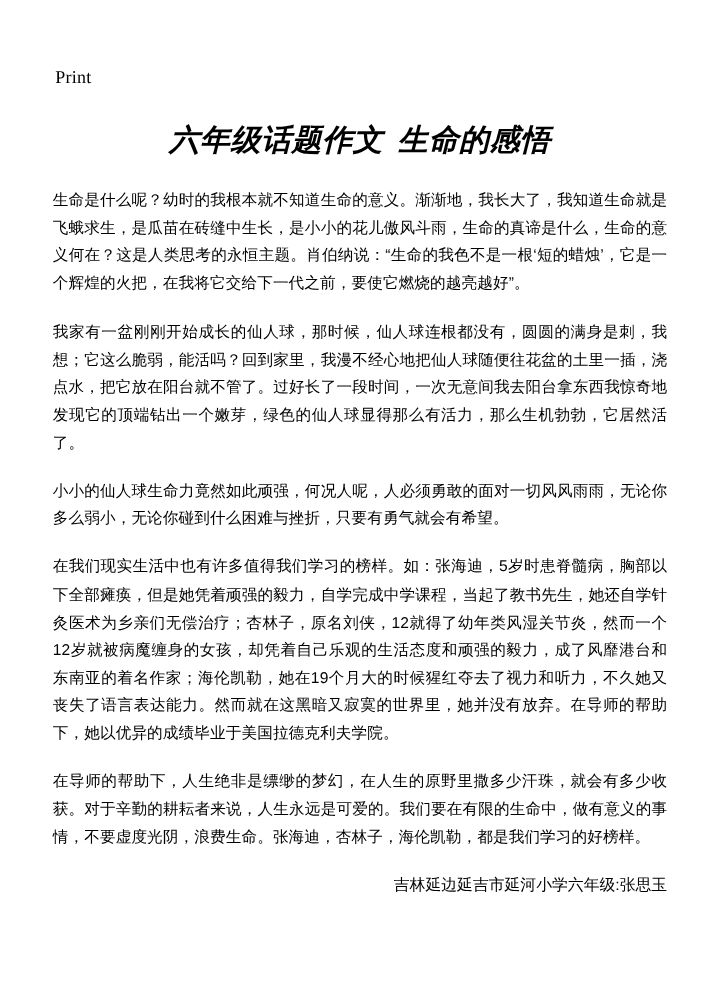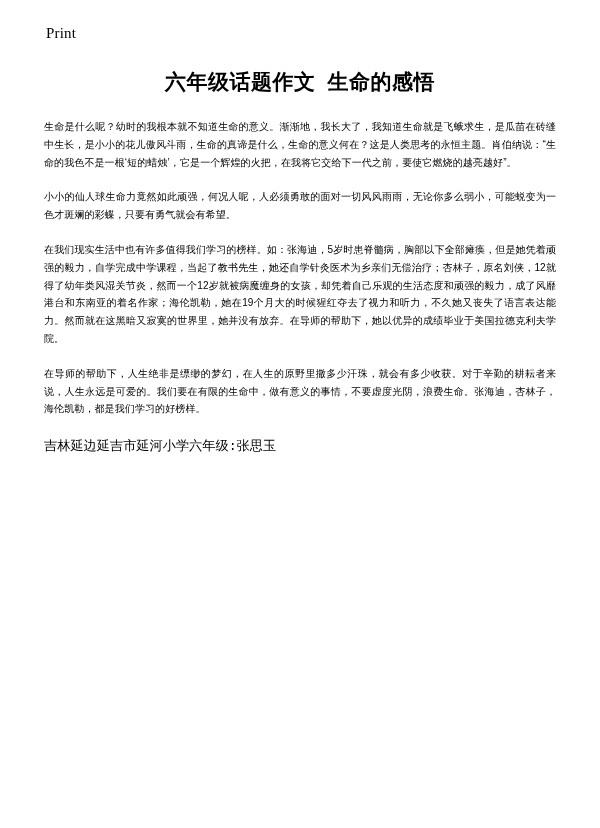"Print" .page { padding: 24px 44px 0 44px -> 56px 44px 0 44px }
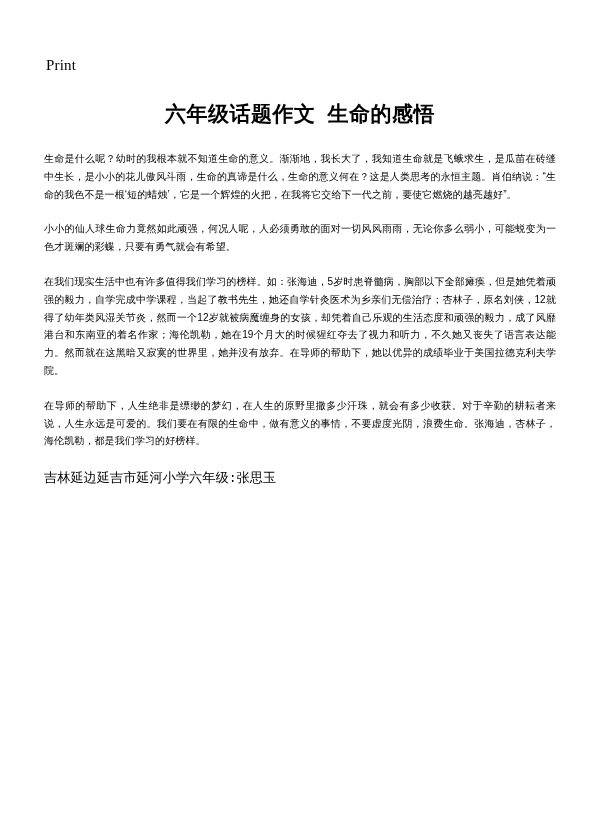"六年级话题作文 生命的感悟" .doc-title { font-size: 21px -> 25px; font-style: none -> italic }
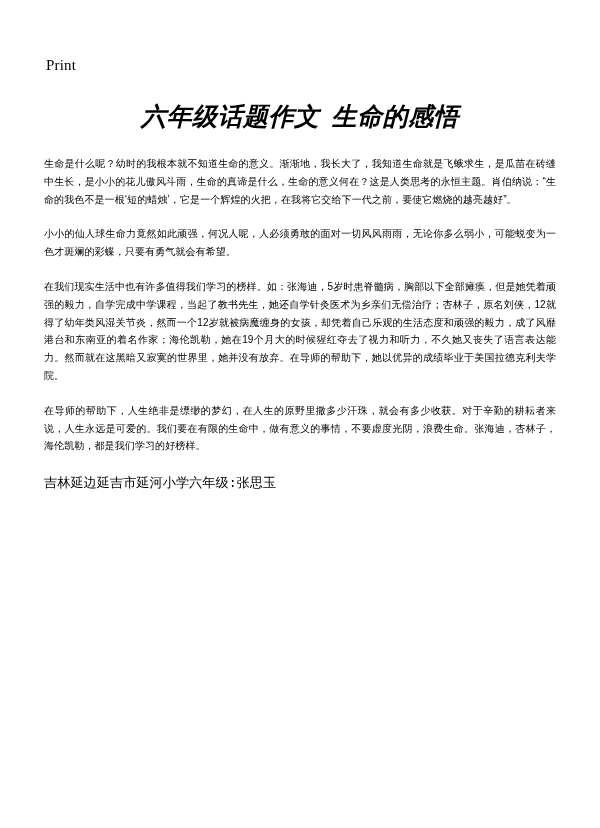"生命是什么呢？幼时的我根本就不知道生命的意义。渐渐地，我长大了，我知道生命就是飞" .body-text p { font-size: 10px -> 13px }
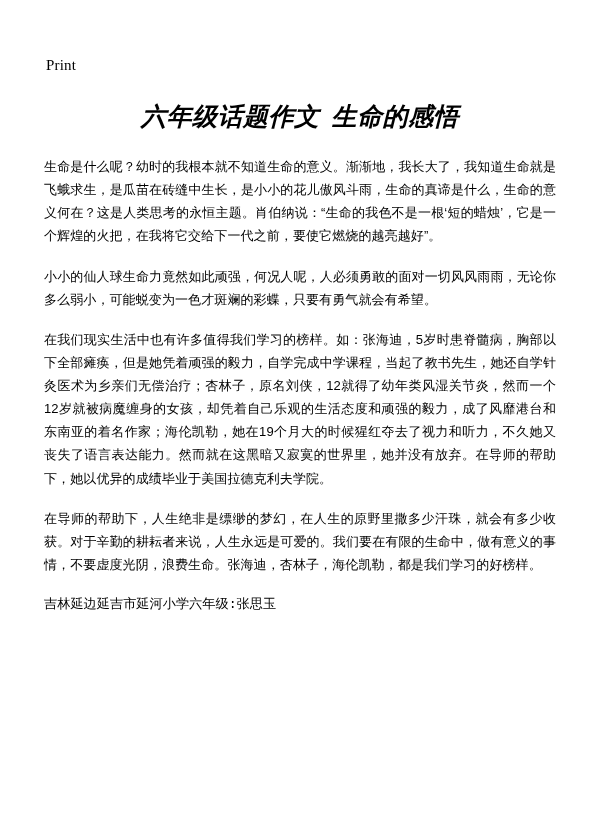"我家有一盆刚刚开始成长的仙人球，那时候，仙人球连根都没有，圆圆的满身是刺，我想；" p { html: none -> <p>我家有一盆刚刚开始成长的仙人球，那时候，仙人球连根都没有，圆圆的满身是刺，我想；它这么脆弱，能活吗？回到家里，我漫不经心地把仙人球随便往花盆的土里一插，浇点水，把它放在阳台就不管了。过好长了一段时间，一次无意间我去阳台拿东西我惊奇地发现它的顶端钻出一个嫩芽，绿色的仙人球显得那么有活力，那么生机勃勃，它居然活了。</p> }
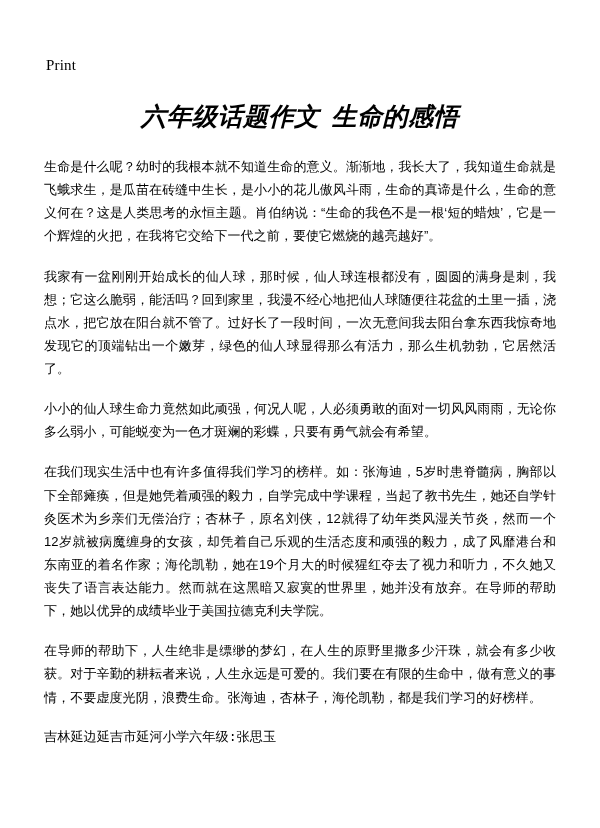"小小的仙人球生命力竟然如此顽强，何况人呢，人必须勇敢的面对一切风风雨雨，无论你多" p { text: 可能蜕变为一色才斑斓的彩蝶 -> 无论你碰到什么困难与挫折 }
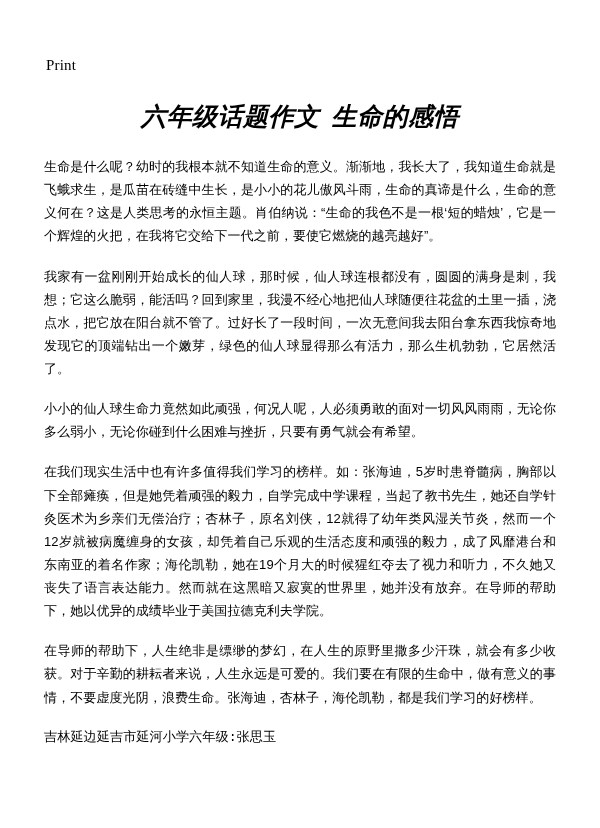"吉林延边延吉市延河小学六年级:张思玉" .signature { font-family: Liberation Mono, monospace -> Liberation Sans, sans-serif; text-align: none -> right }
